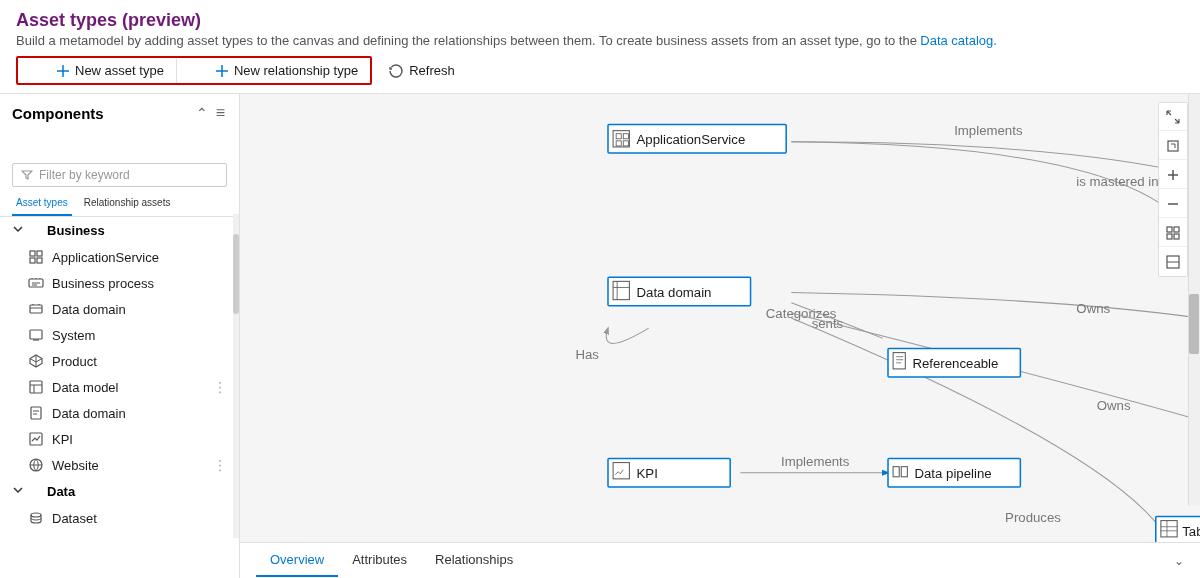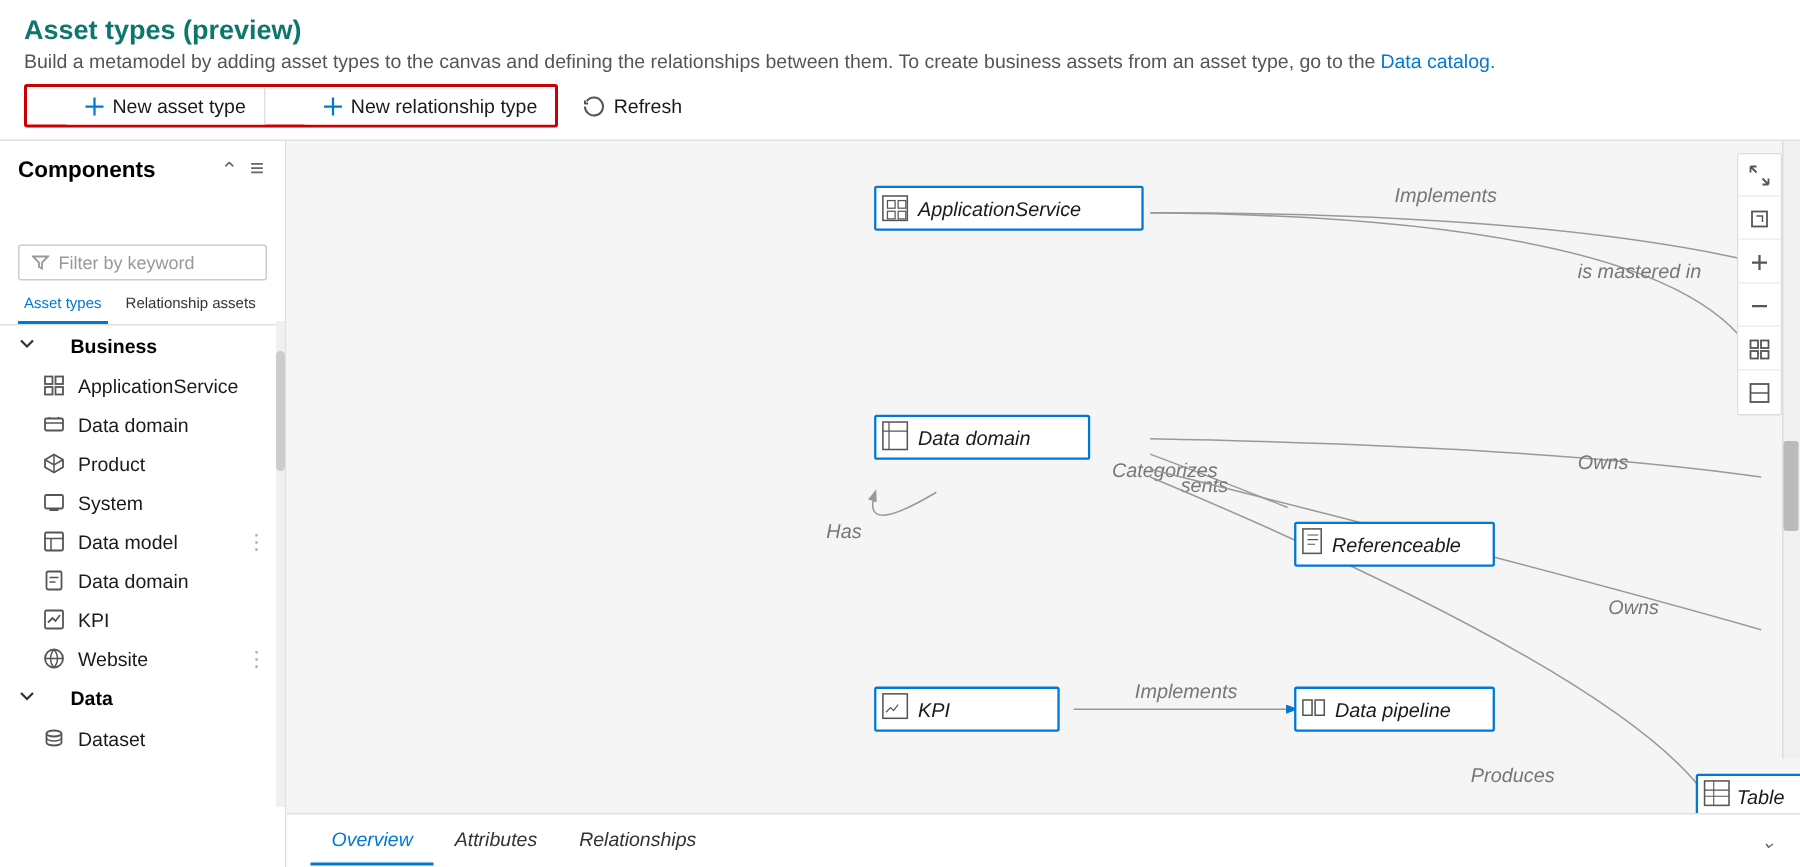"Asset types (preview)" .header-title { color: #0f766e -> #701a75 }
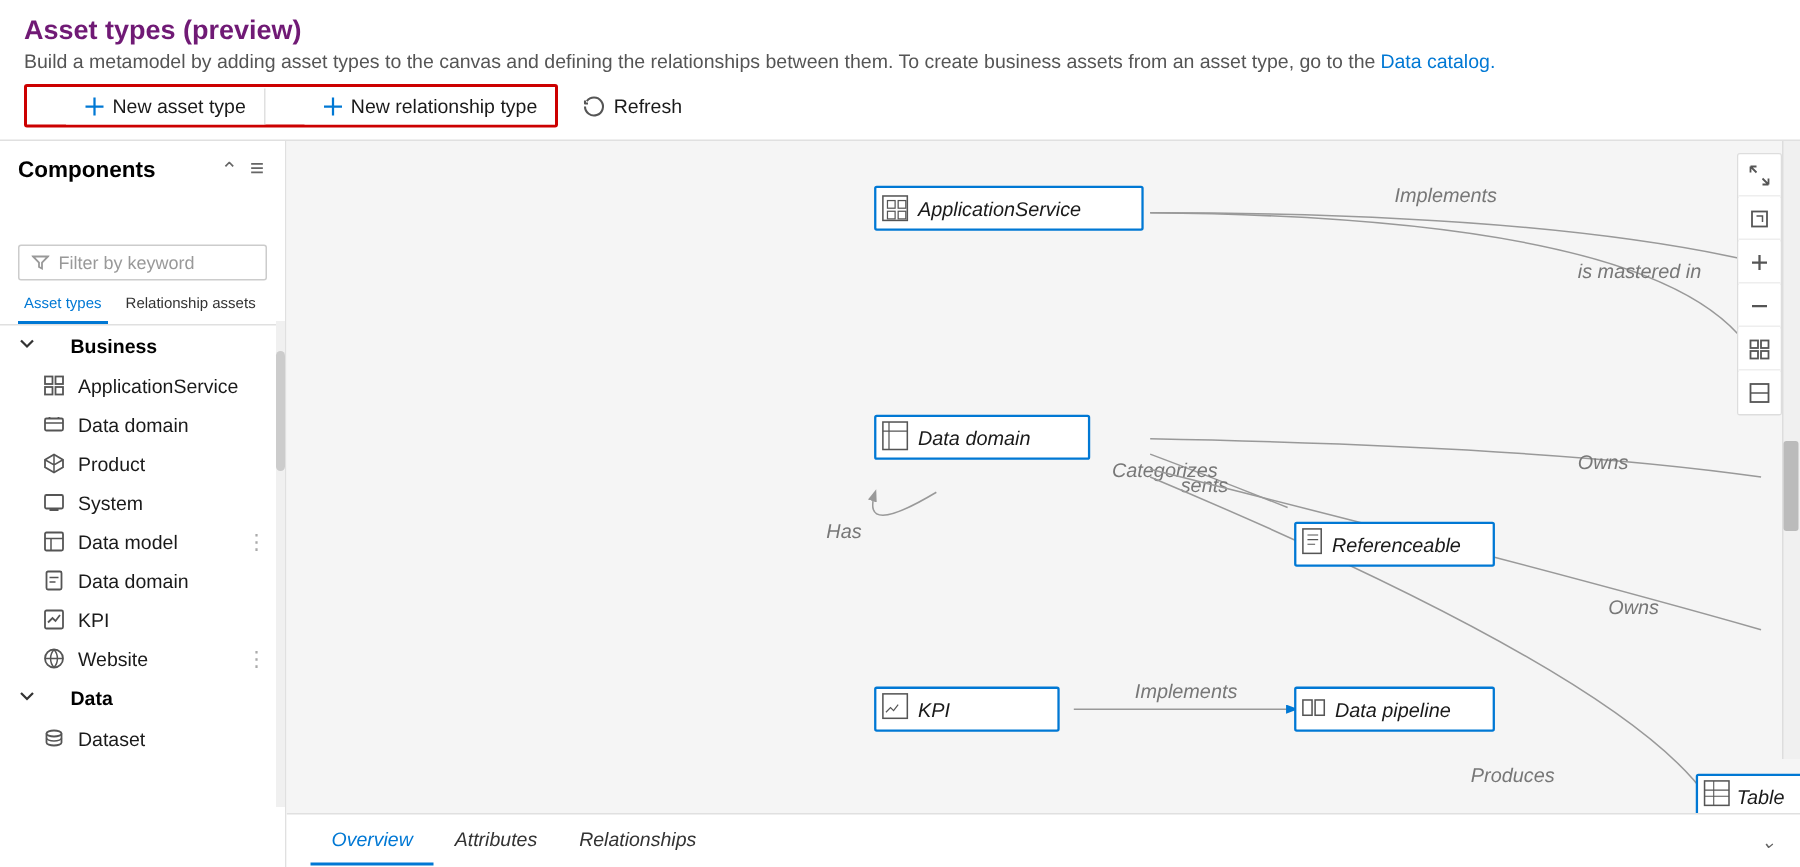"Components" .sidebar { width: 191px -> 240px }
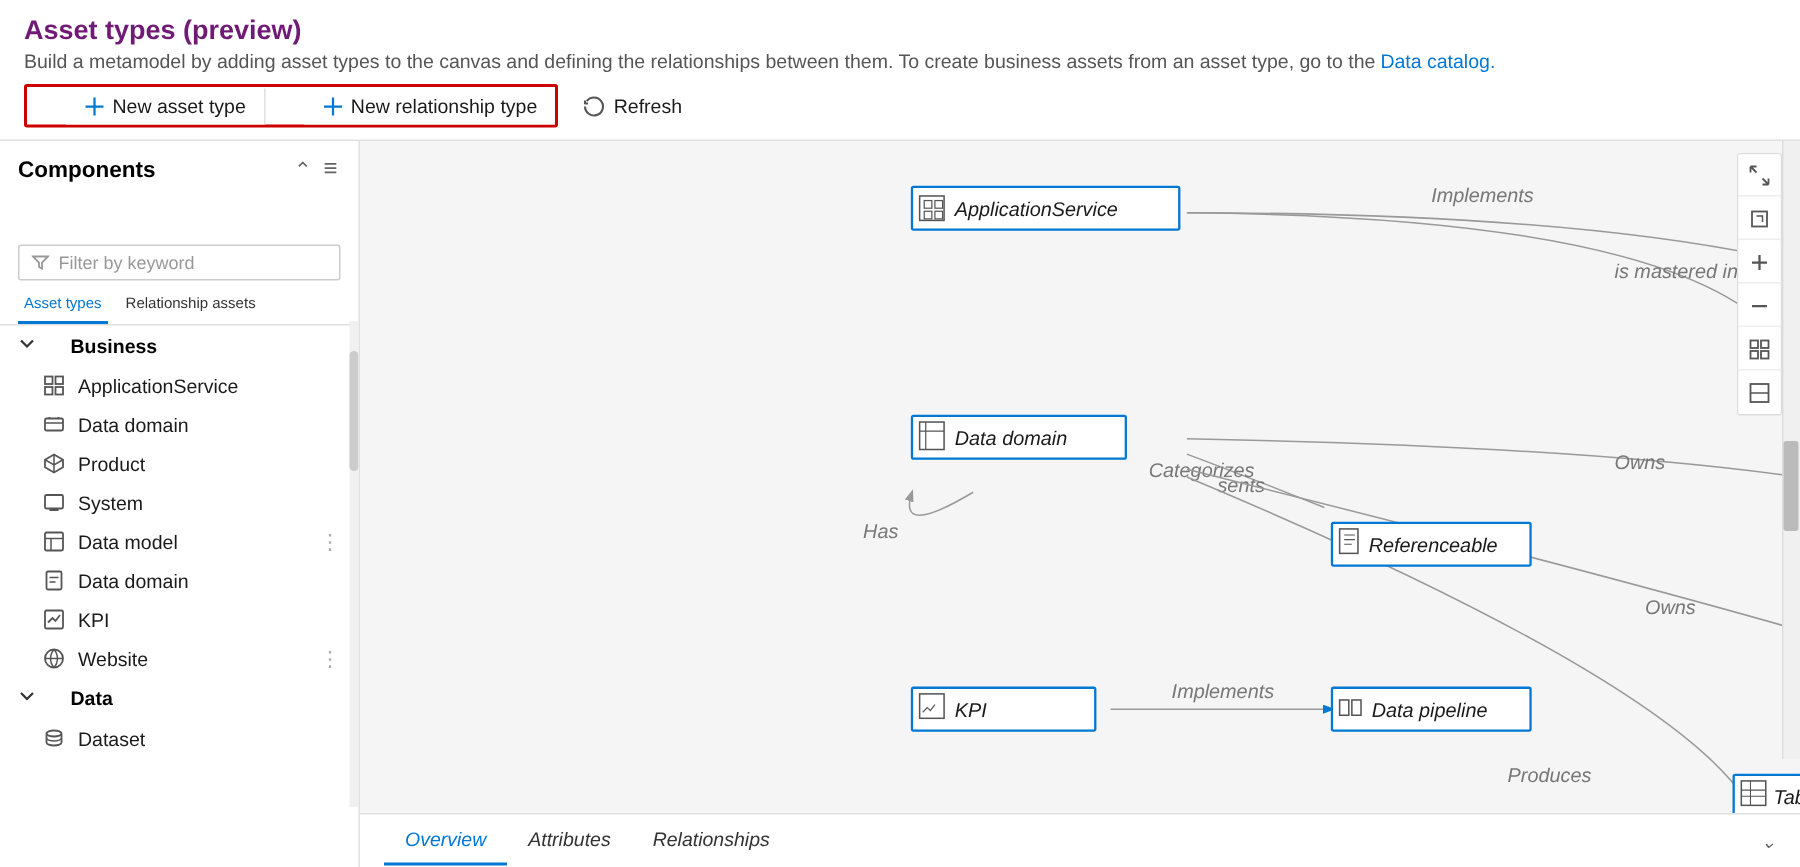"Implements" .canvas { font-style: italic -> none }
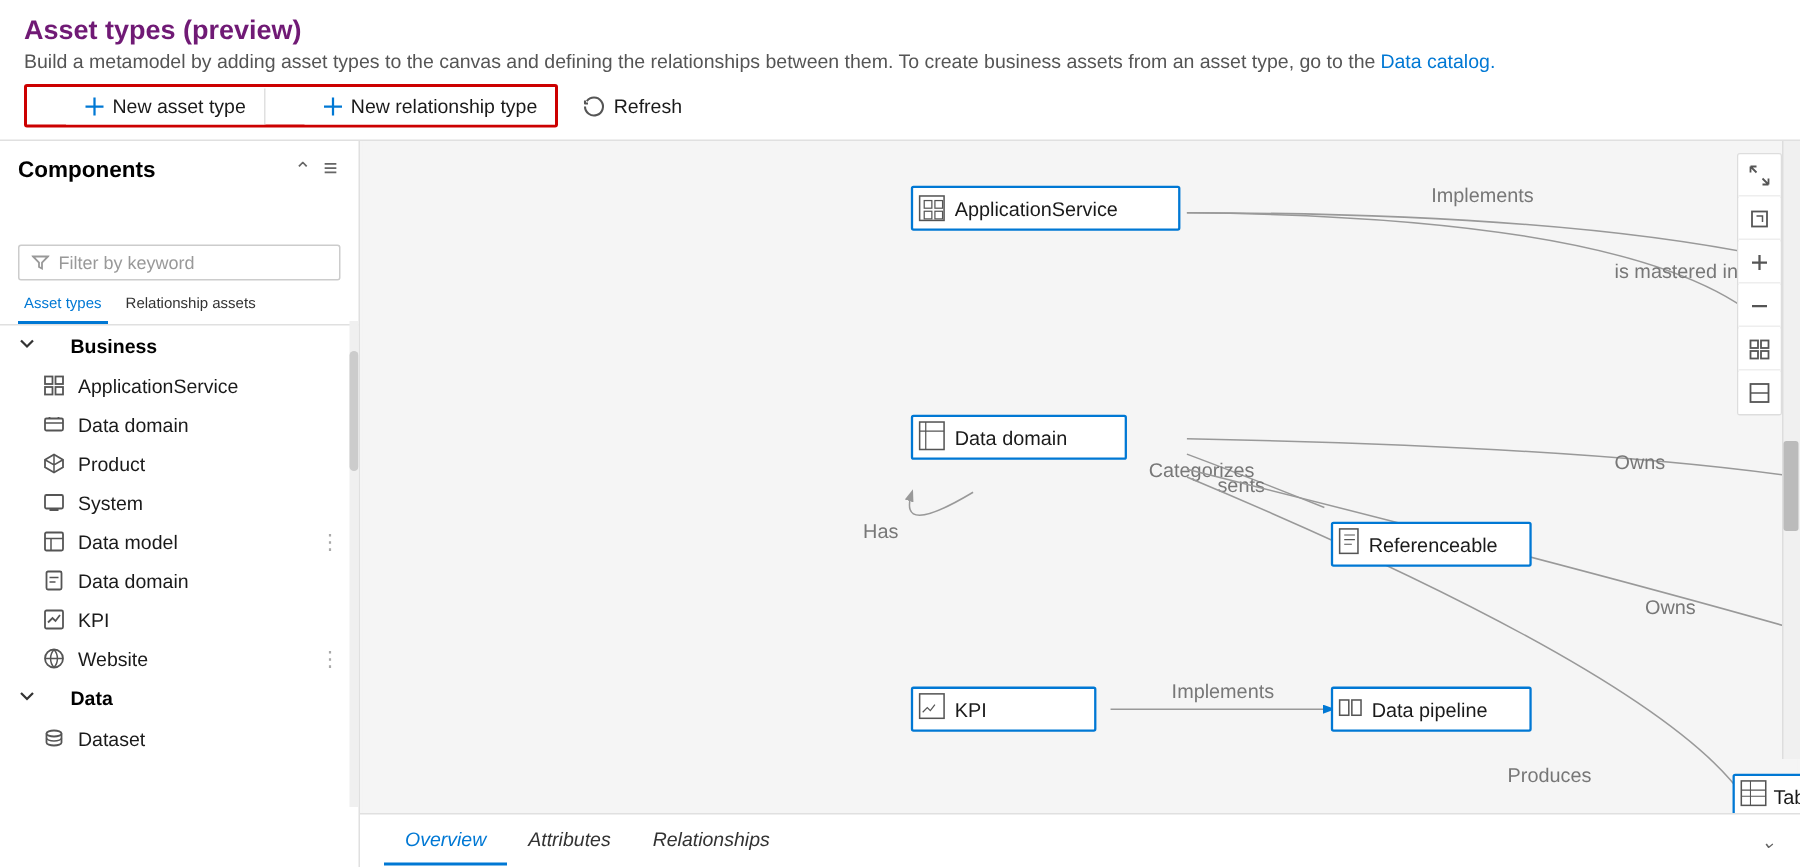"Business process" div.sidebar-item { html: none -> <div> <svg> <rect></rect> <path></path> <path></path> </svg> <span>Business process</span> </div> }
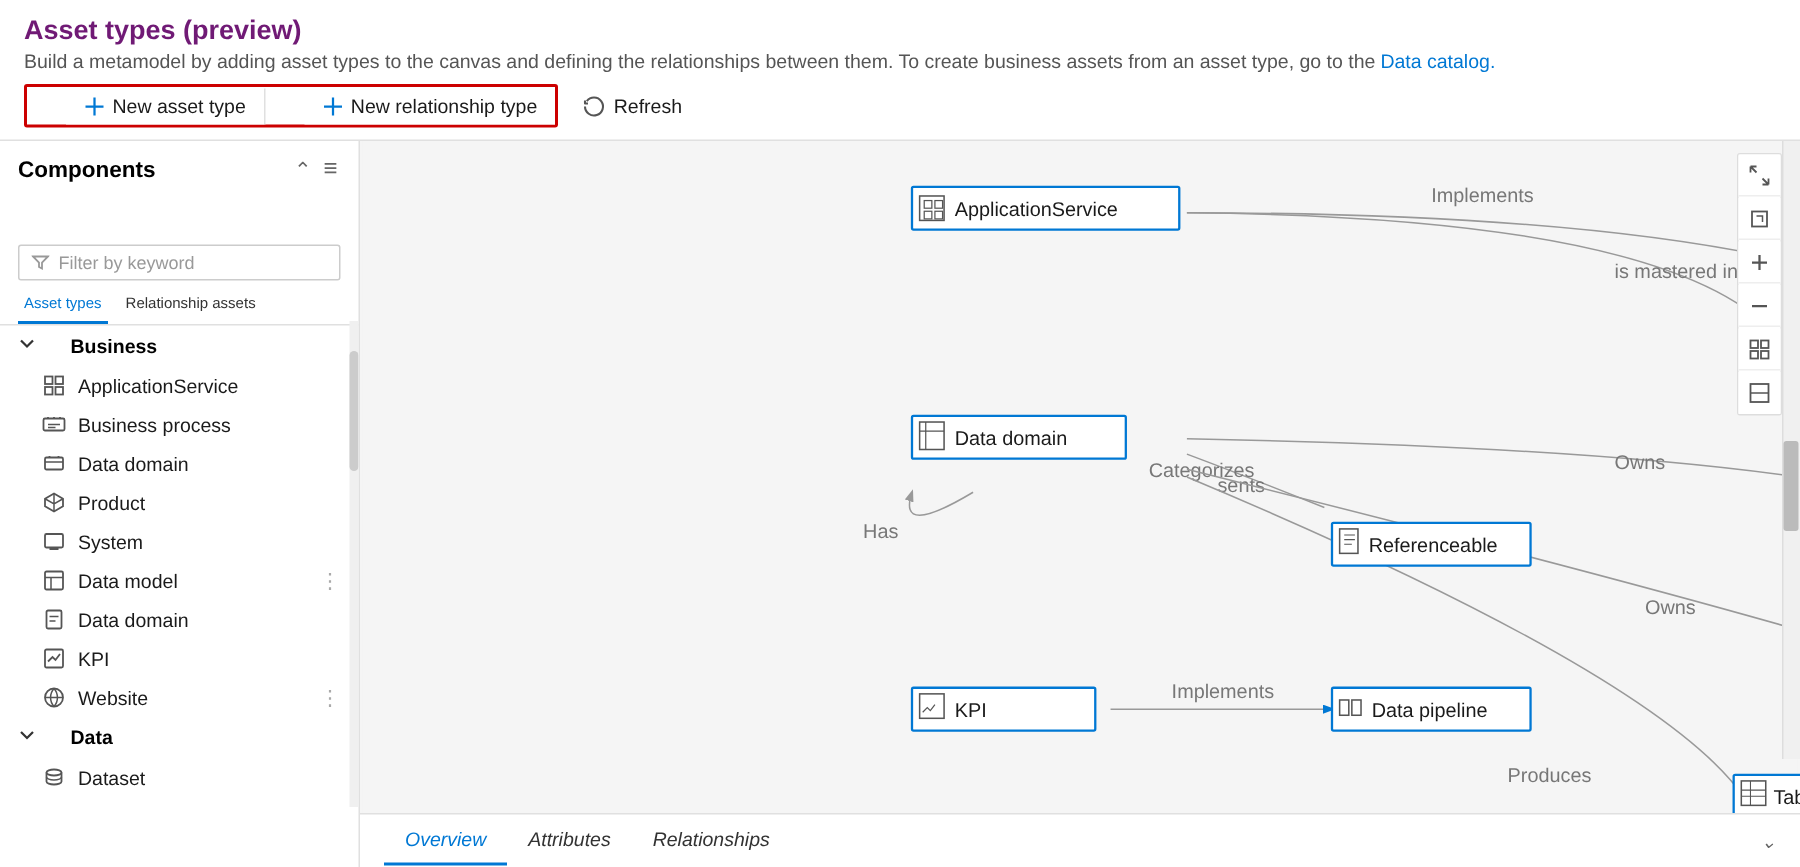"Product" div.sidebar-item { order: before "System" -> after "System" }
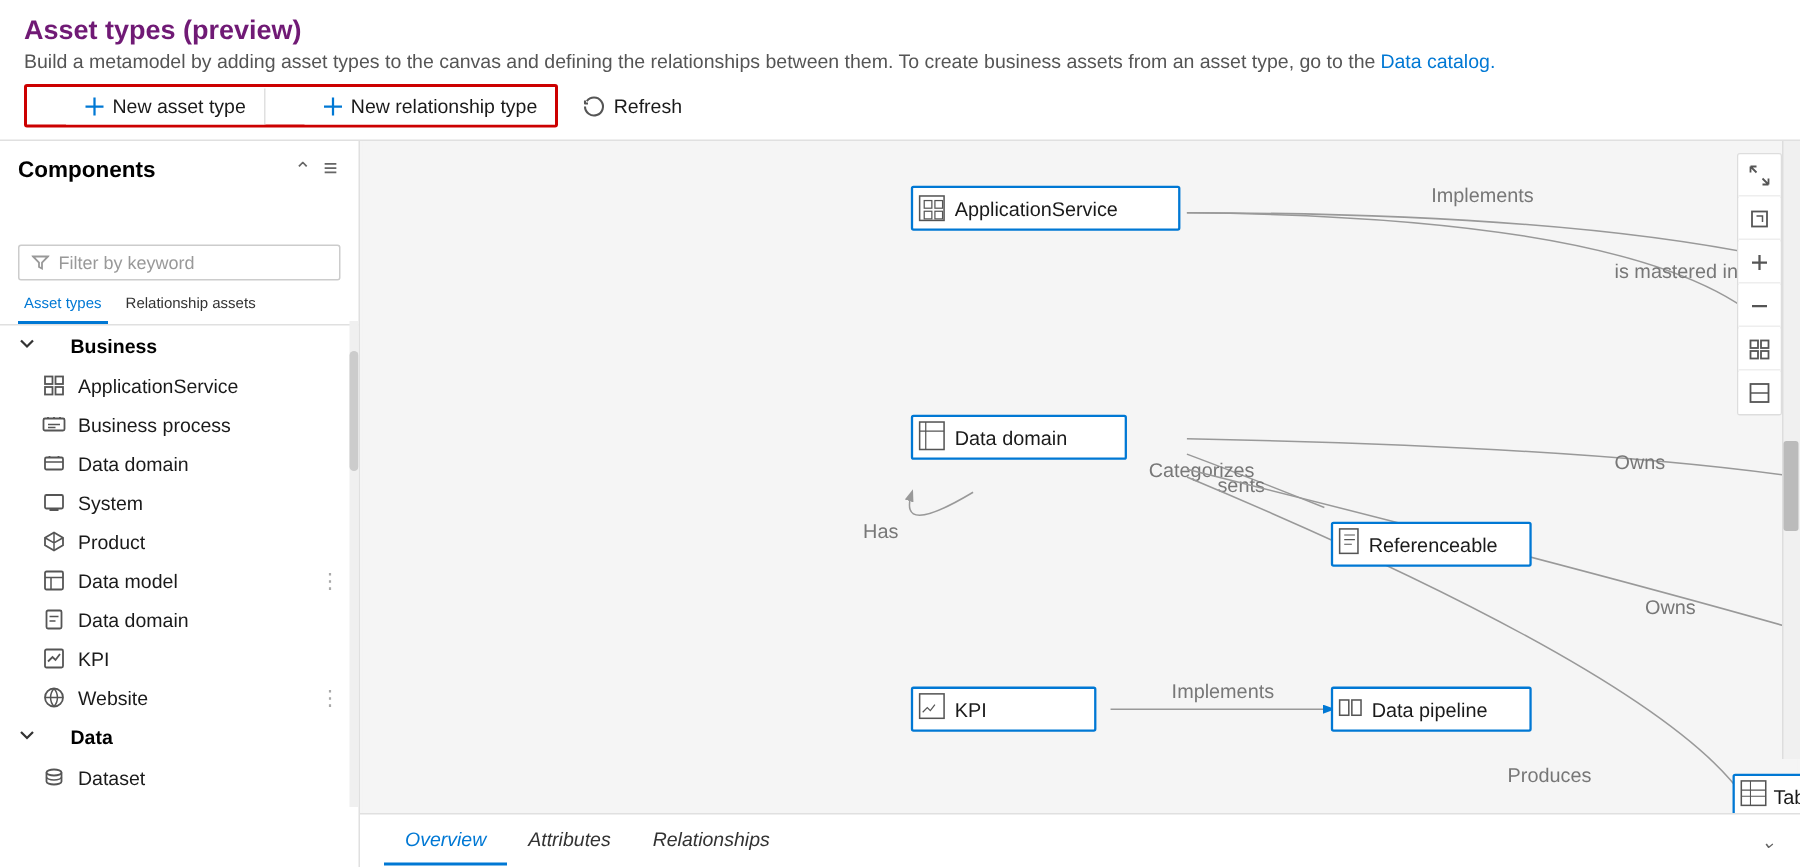"Overview" .bottom-tabs { font-style: italic -> none }
